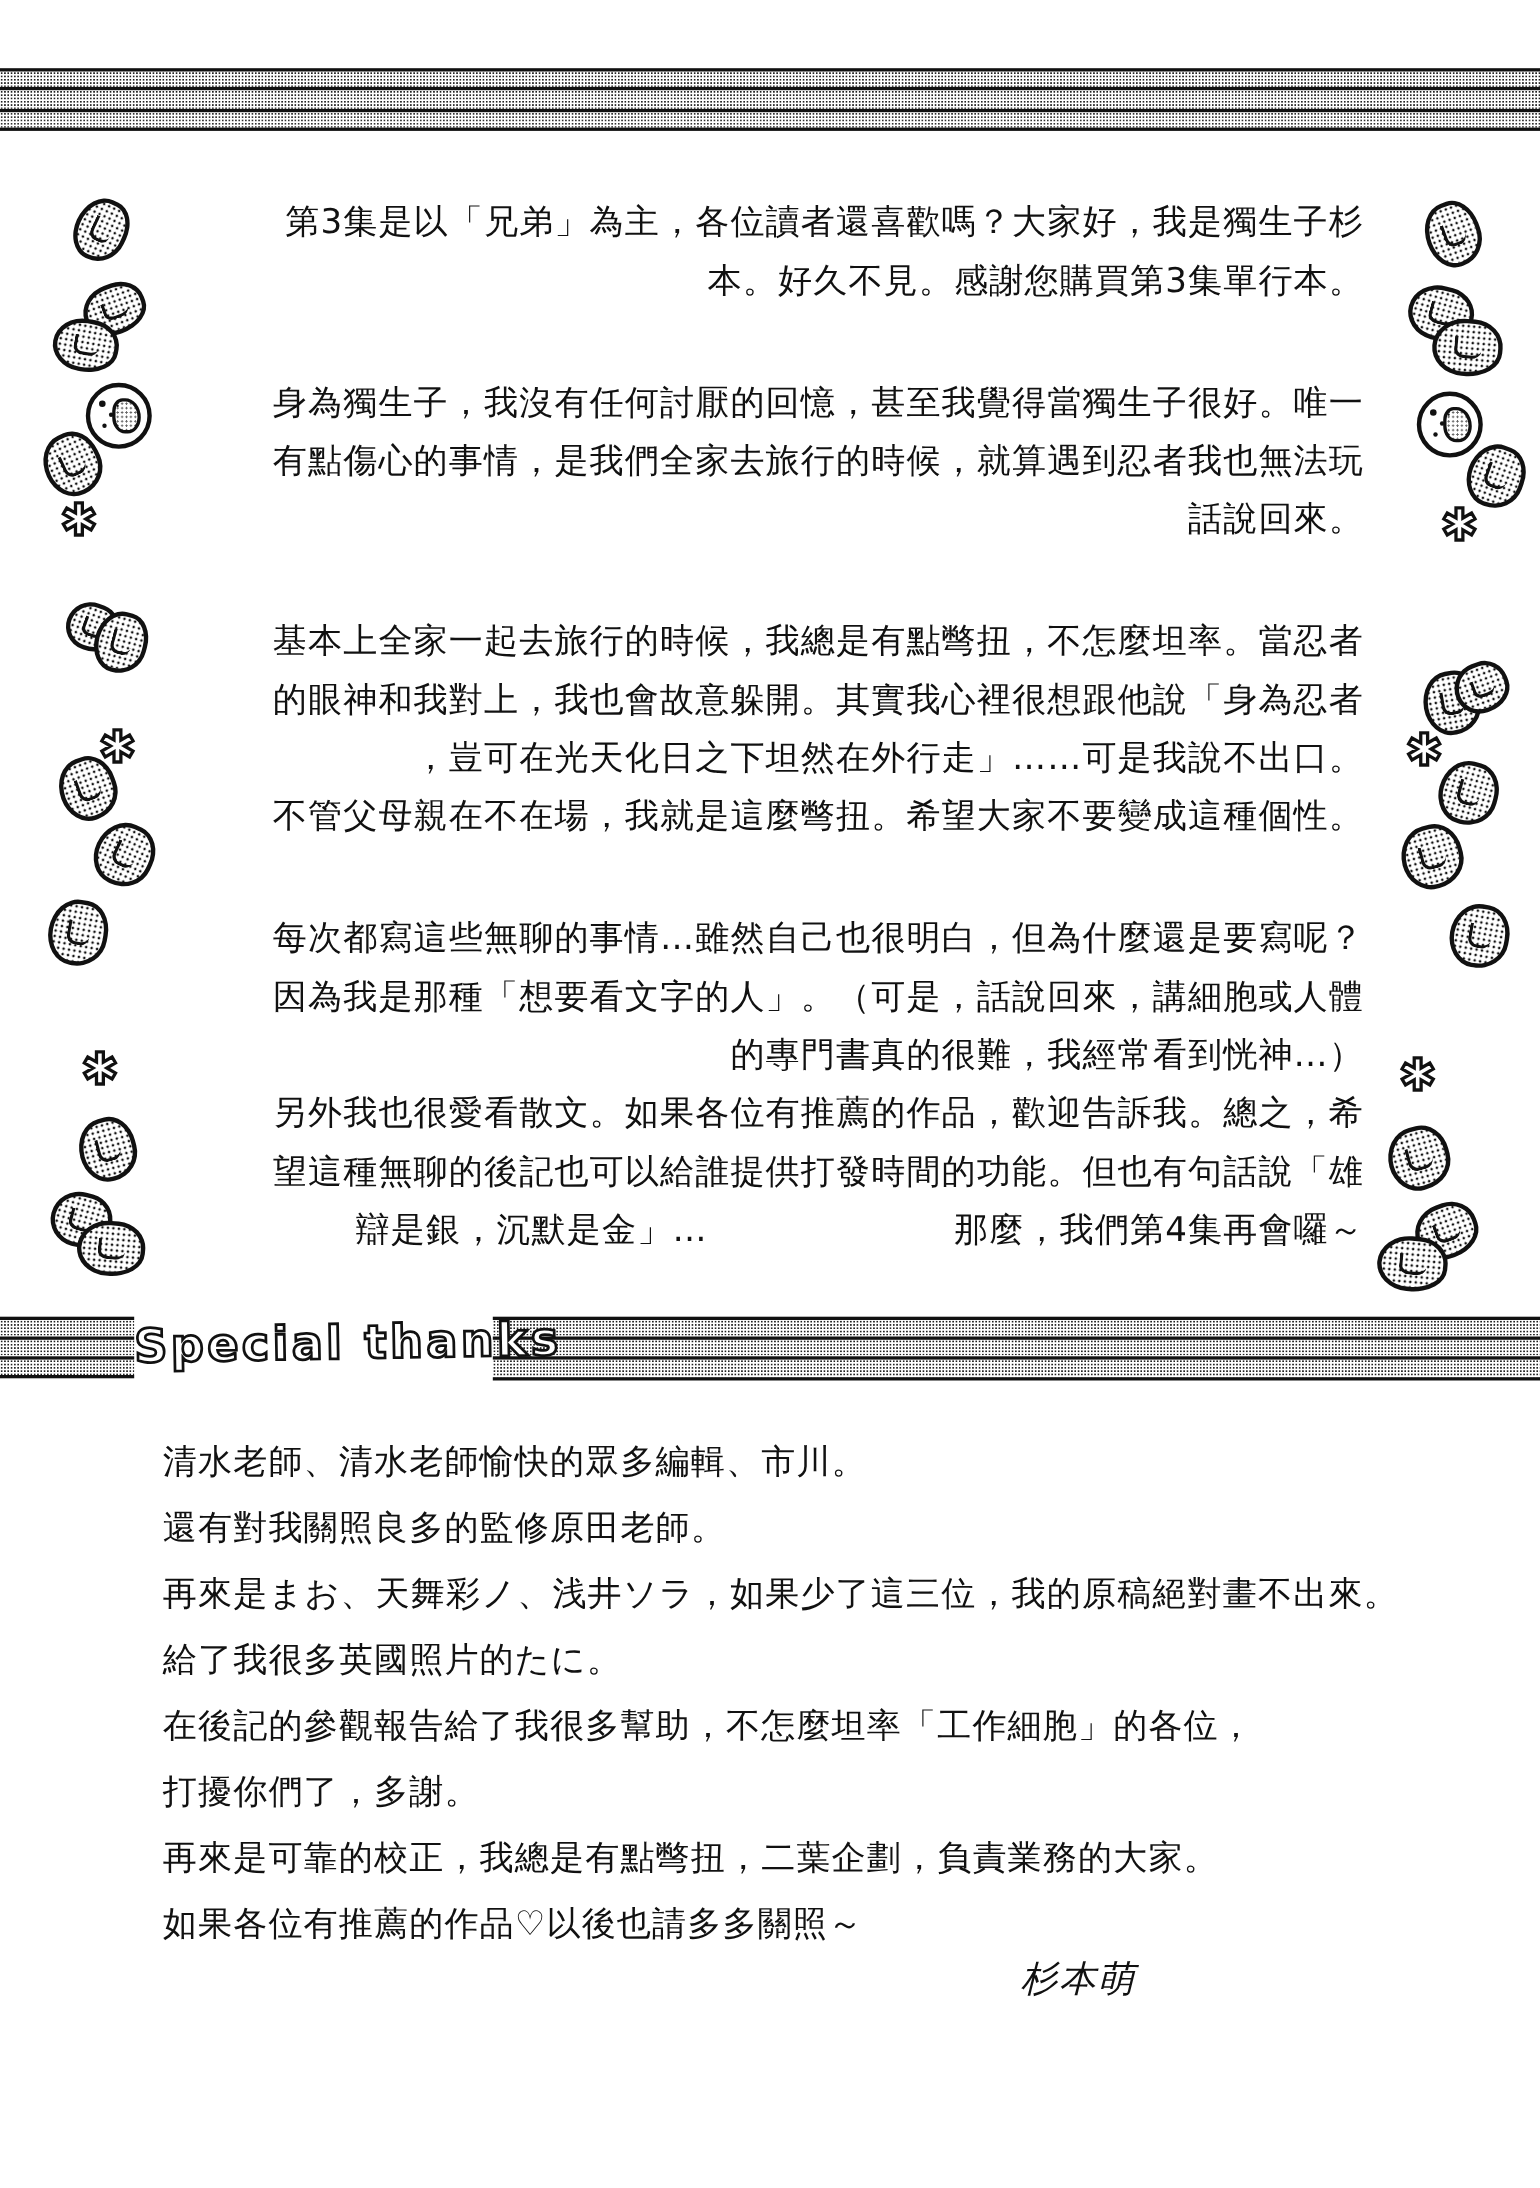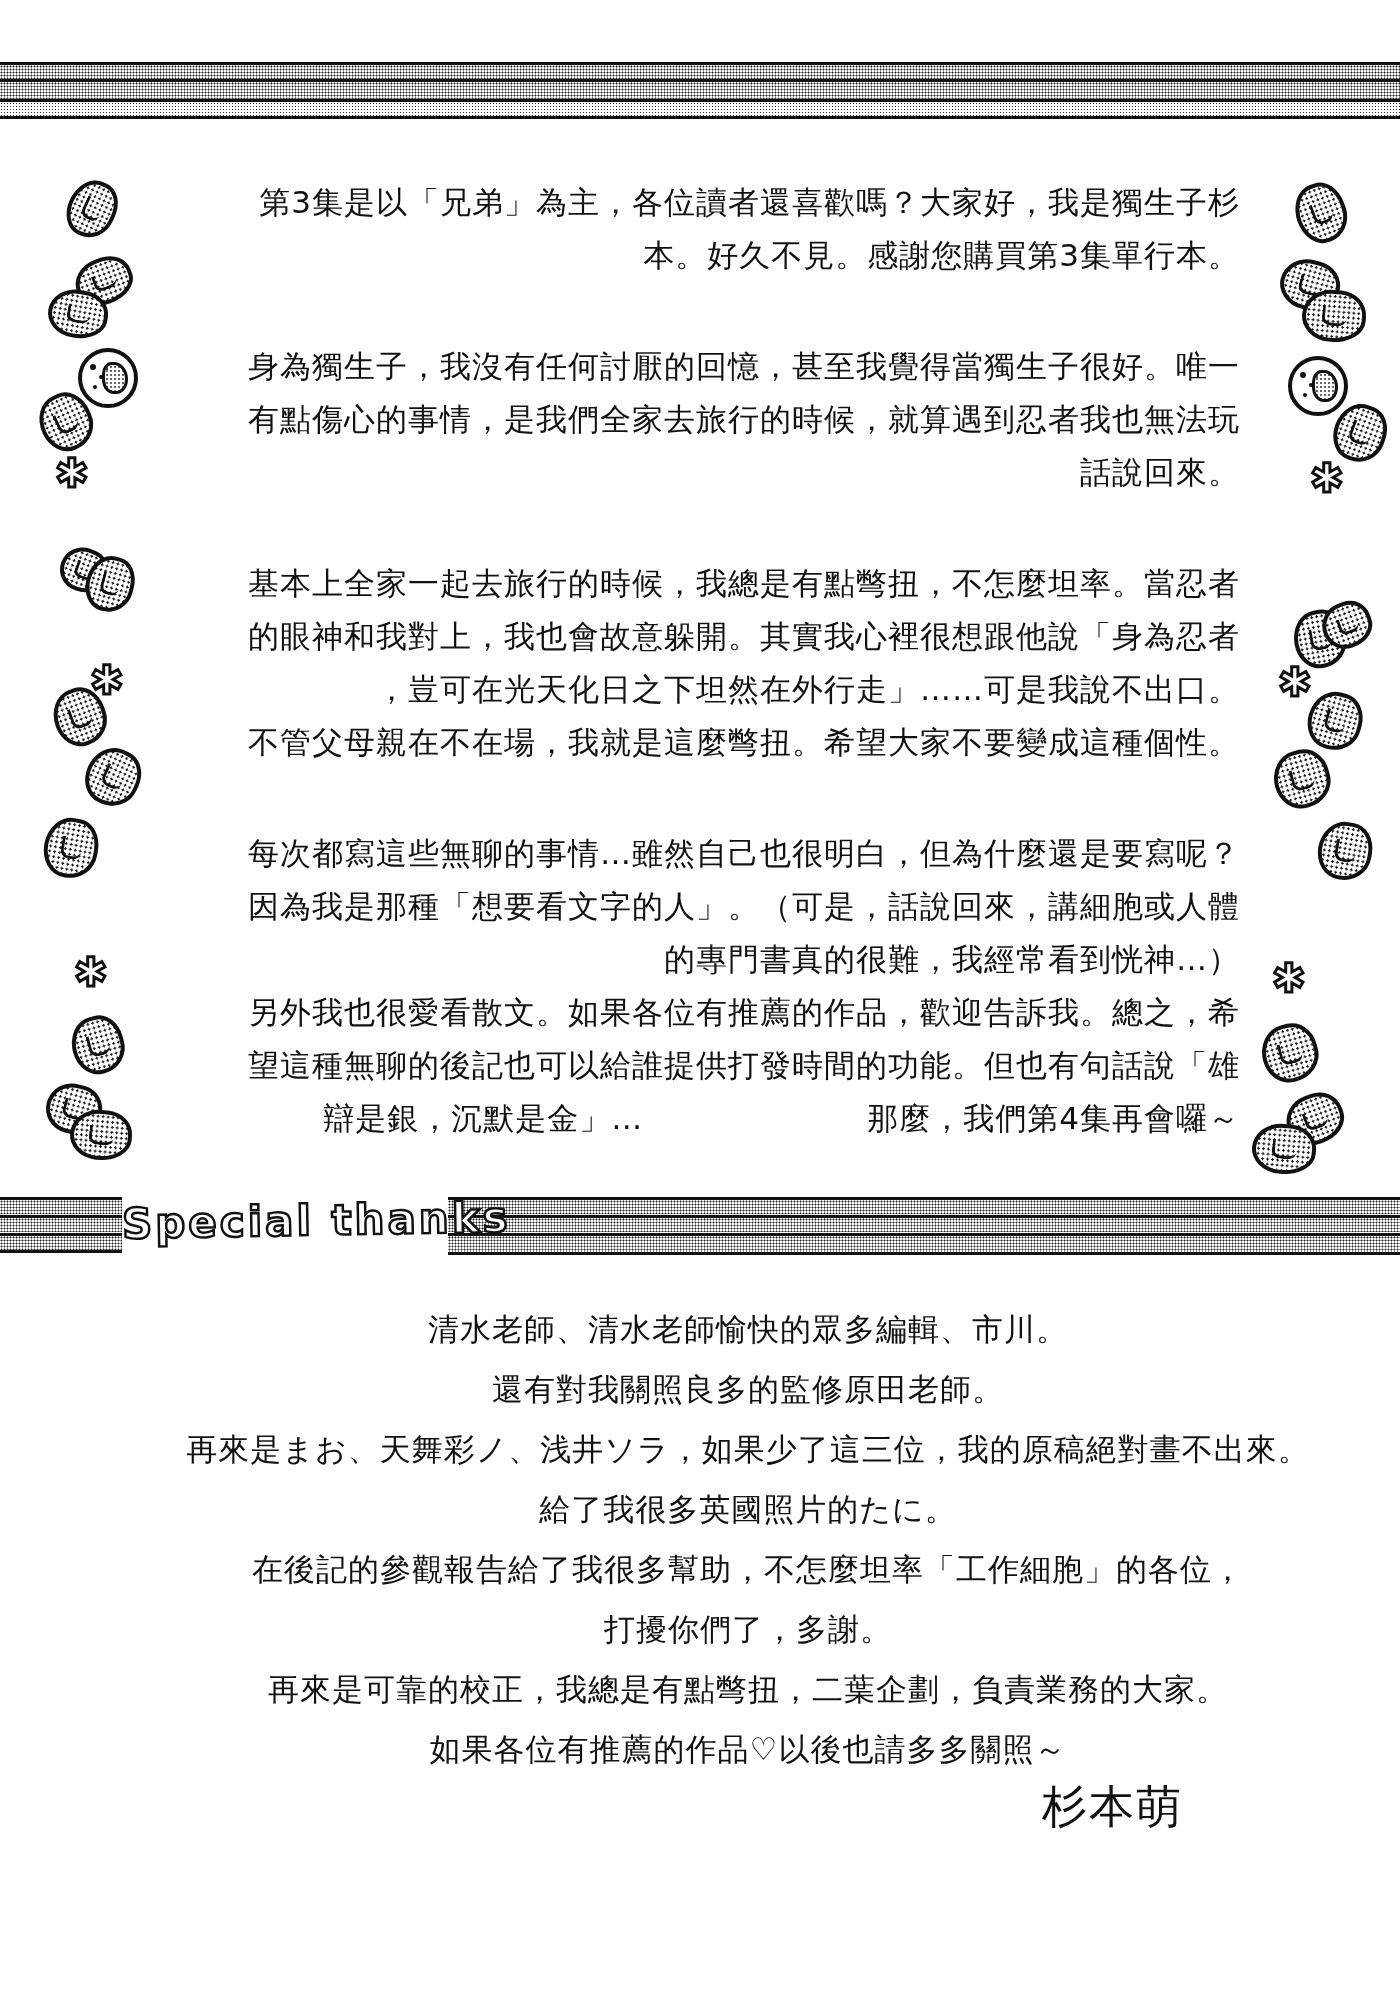"清水老師、清水老師愉快的眾多編輯、市川。" .thanks-block { text-align: center -> none }
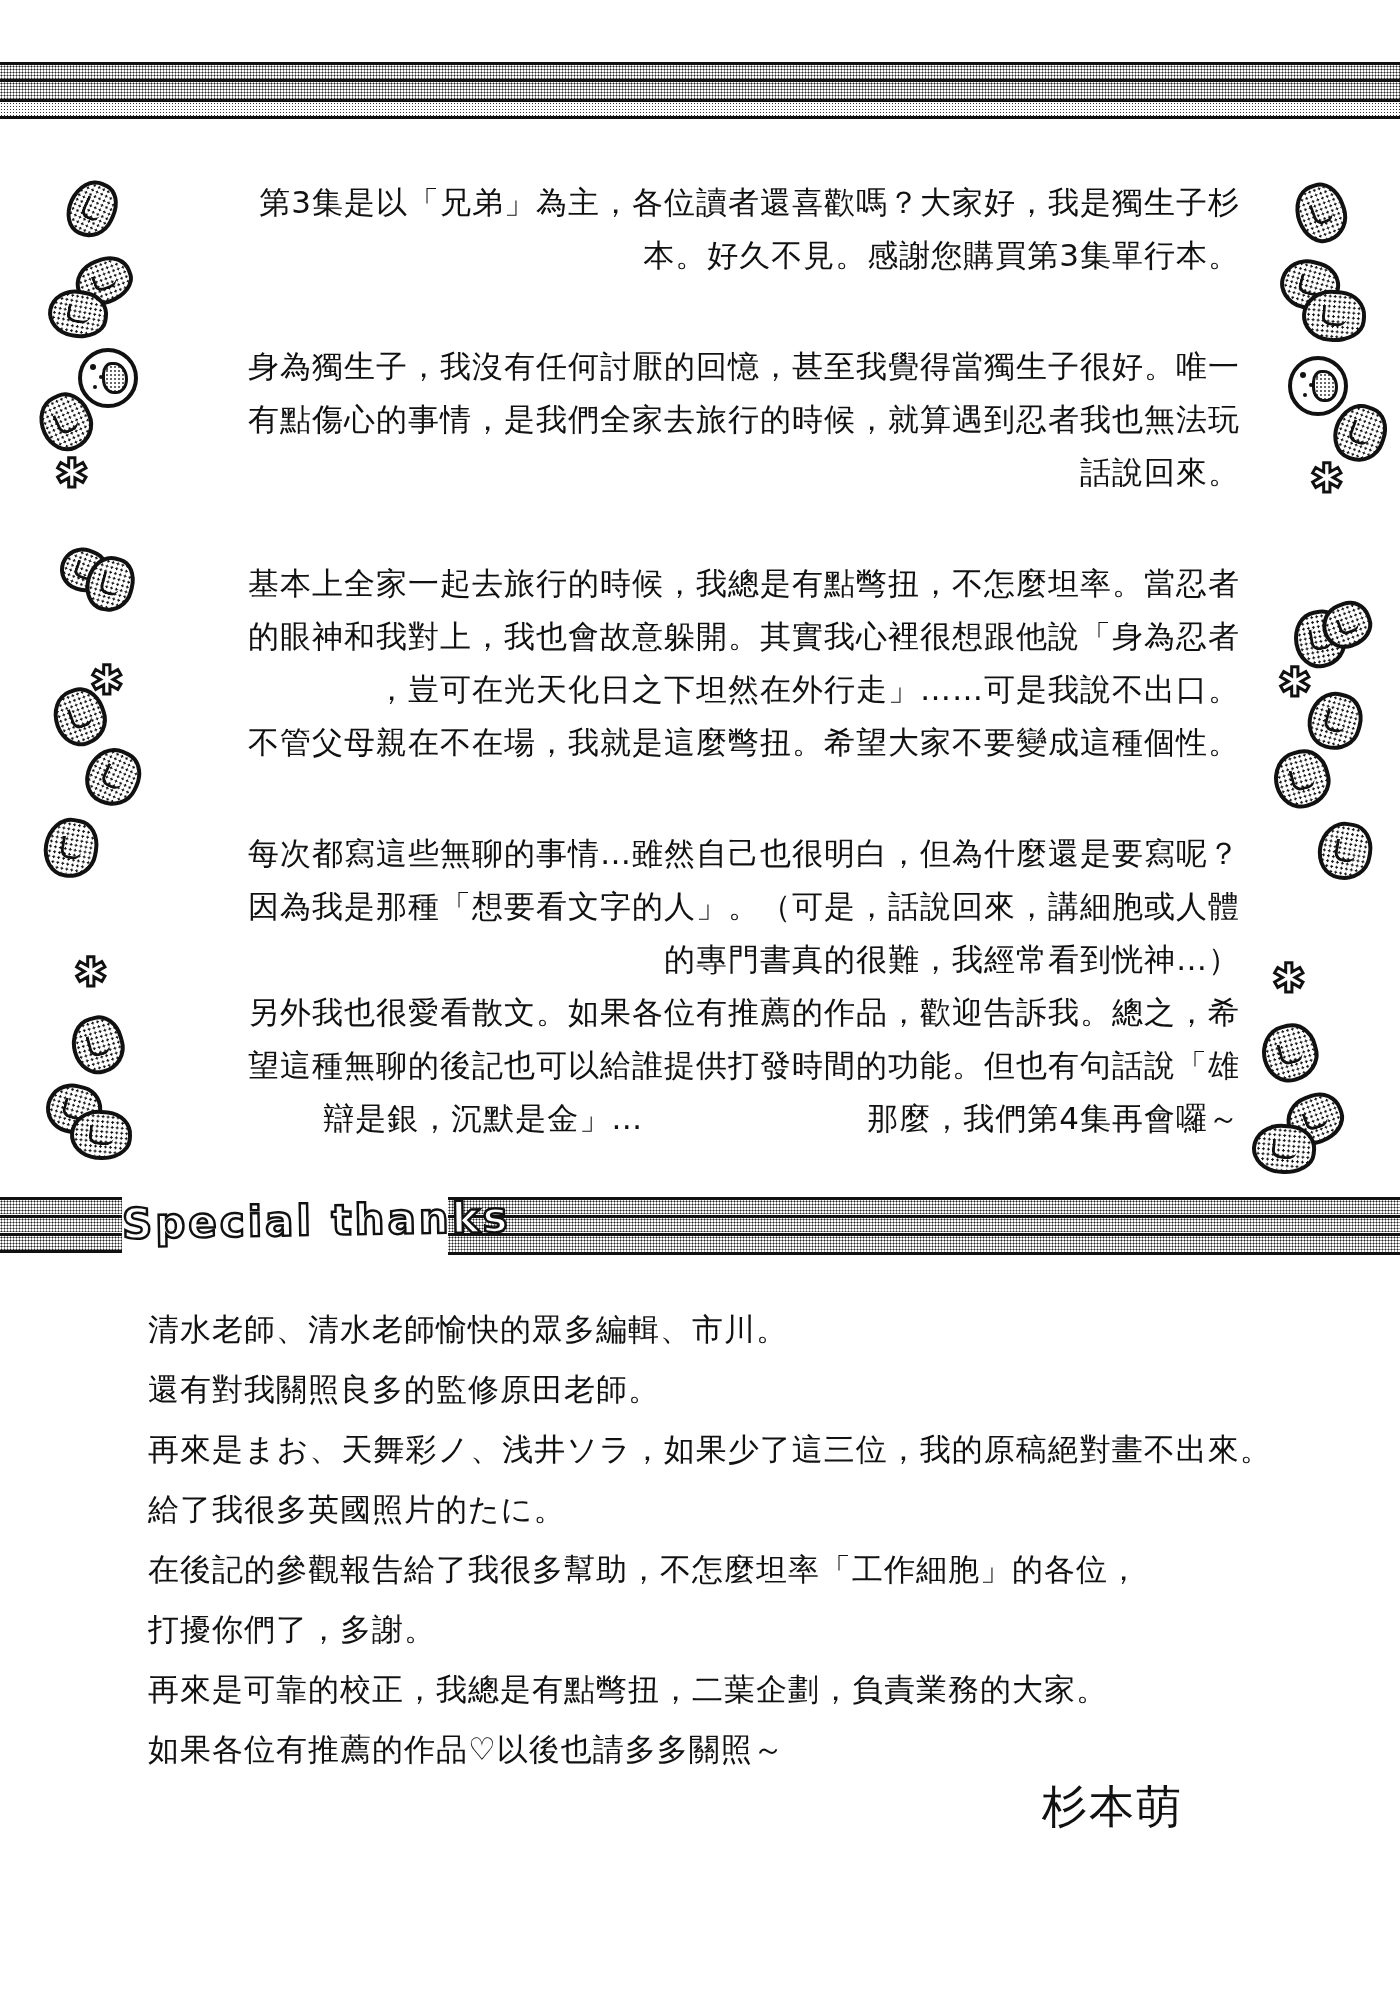"杉本萌" .signature { font-size: 45px -> 33px; font-style: none -> italic; left: 1042px -> 928px }
